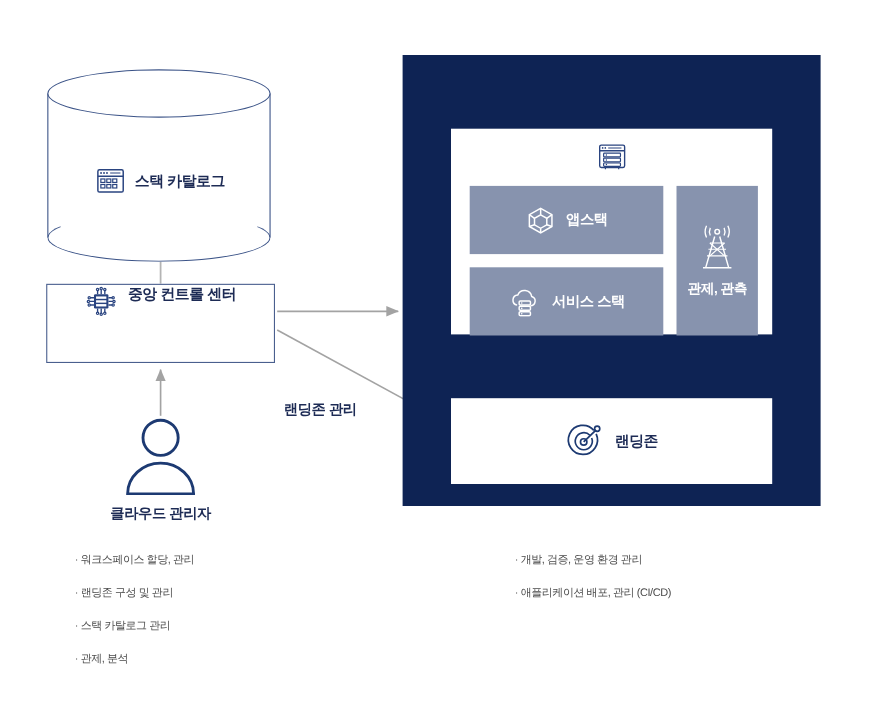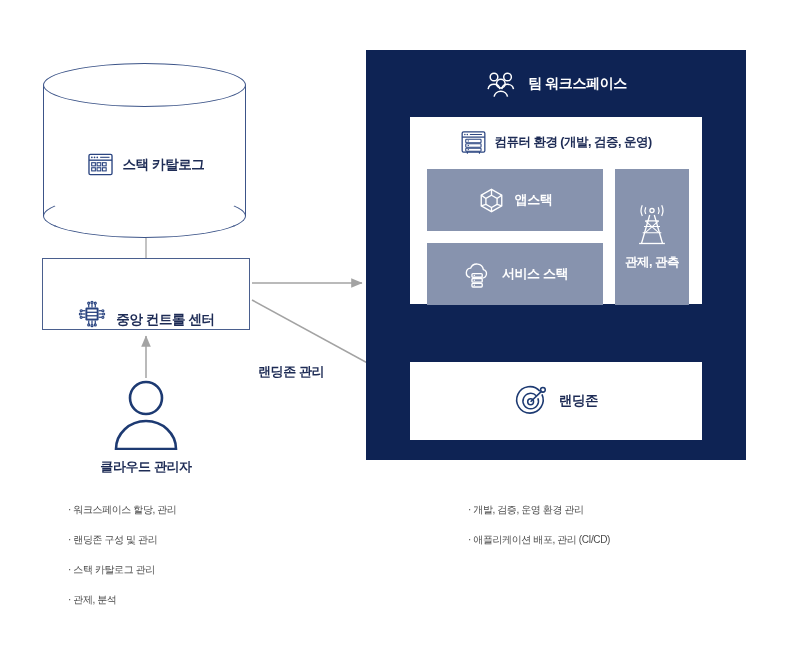"팀 워크스페이스" div.ws-header { html: <div> <span> <svg> <circle></circle> <path></path> <circle></circle> <path></path> <circle></circle> <path></path> </svg> </span> <span>팀 워크스페이스</span> </div> -> none }
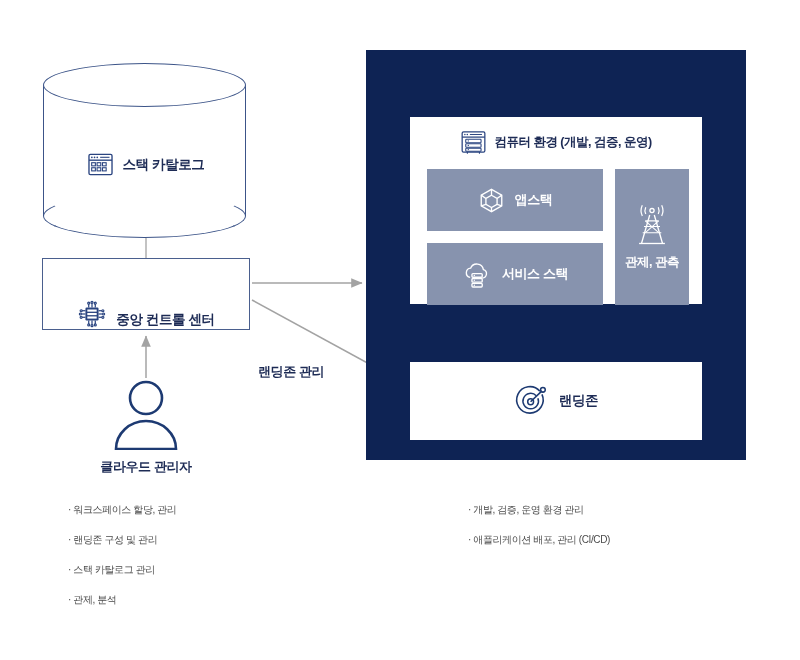"컴퓨터 환경 (개발, 검증, 운영)" span.lbl-text { html: <span>컴퓨터 환경 (개발, 검증, 운영)</span> -> none }
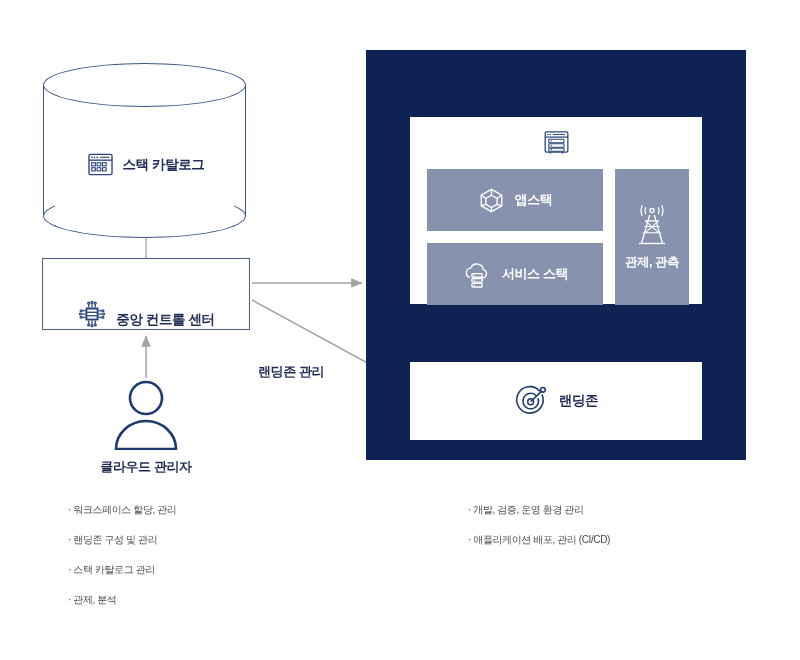"중앙 컨트롤 센터" .control-center { align-items: flex-end -> flex-start }
